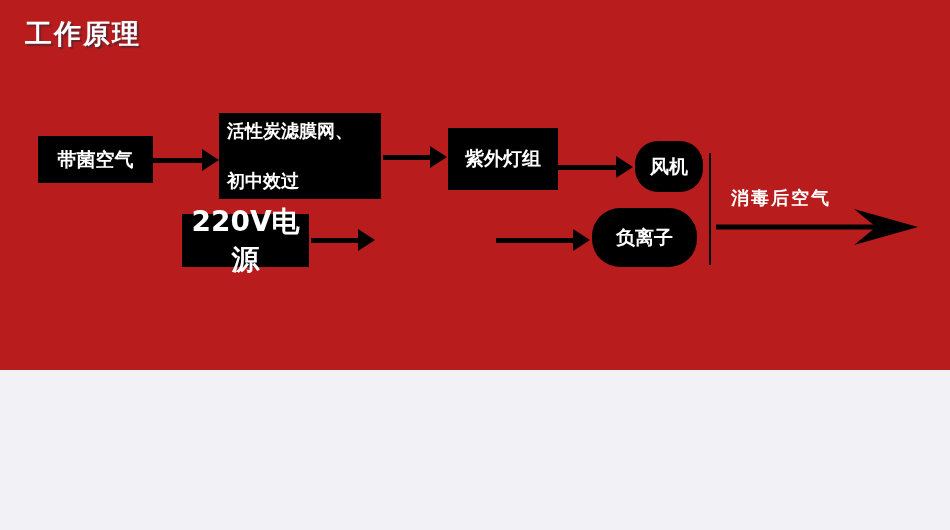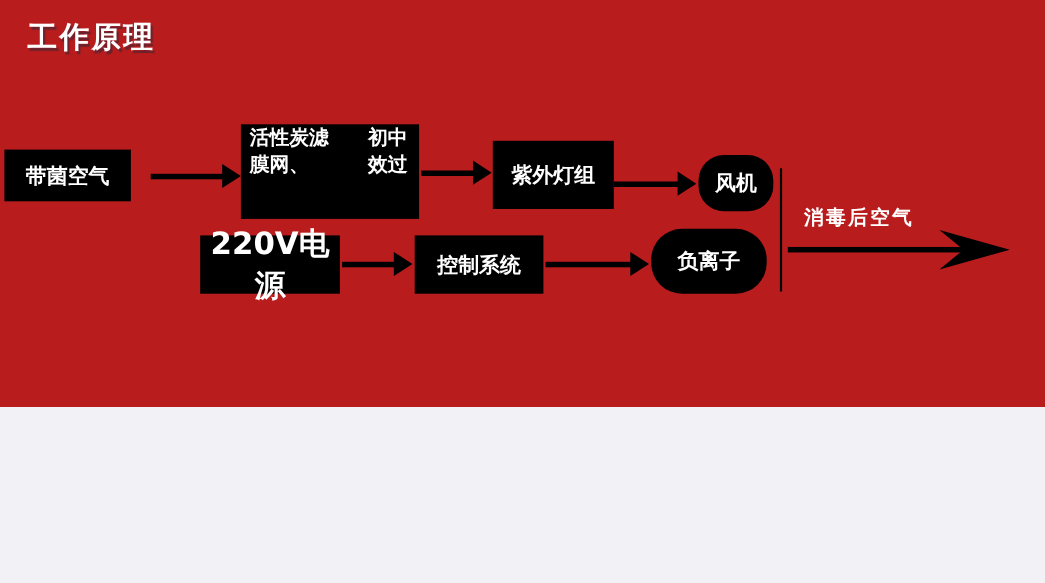"活性炭滤膜网、" .box-multiline { flex-direction: row -> column }
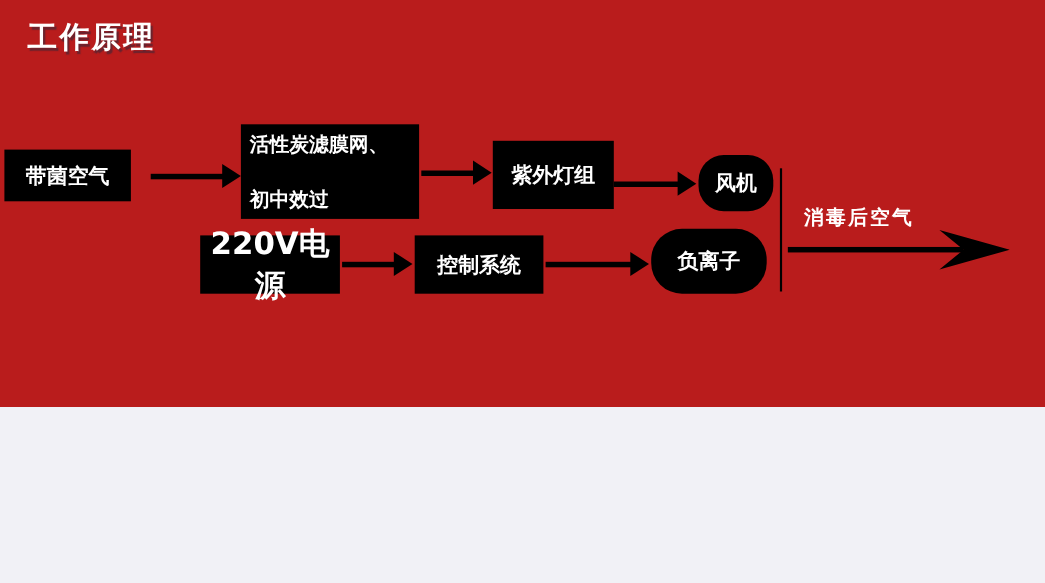"带菌空气" div.box { left: 4px -> 38px }
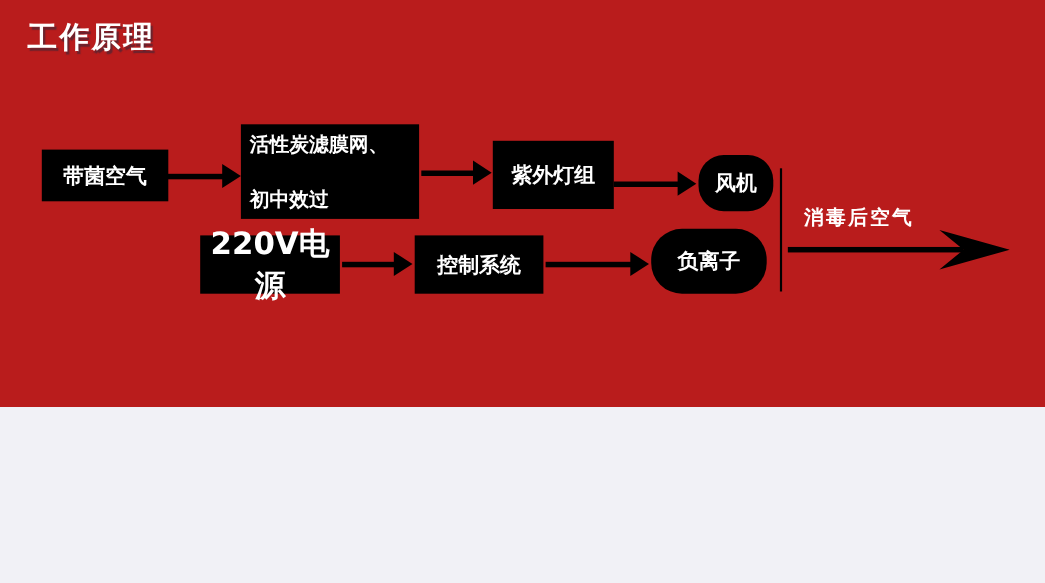"控制系统" div.box { html: <div> <span>控制系统</span> </div> -> none }
